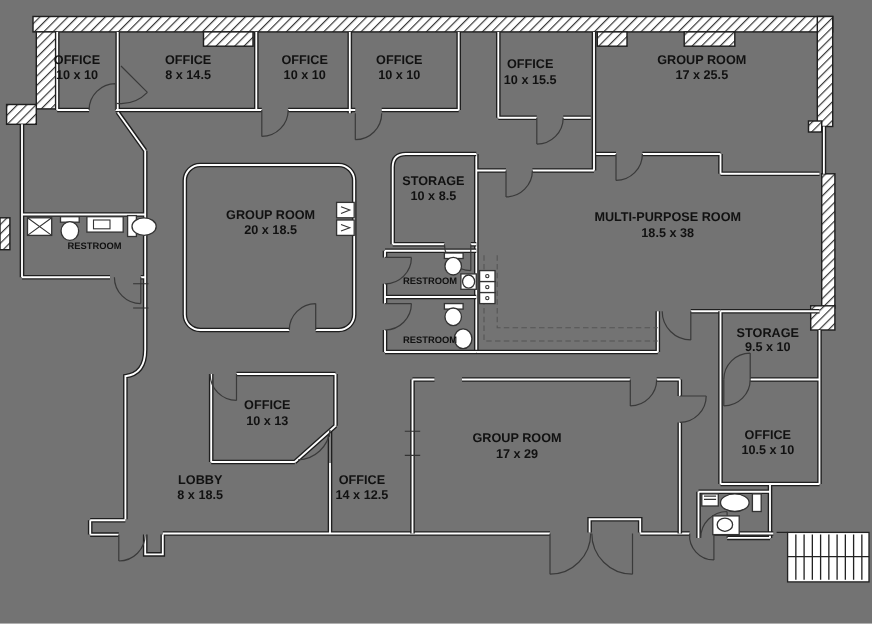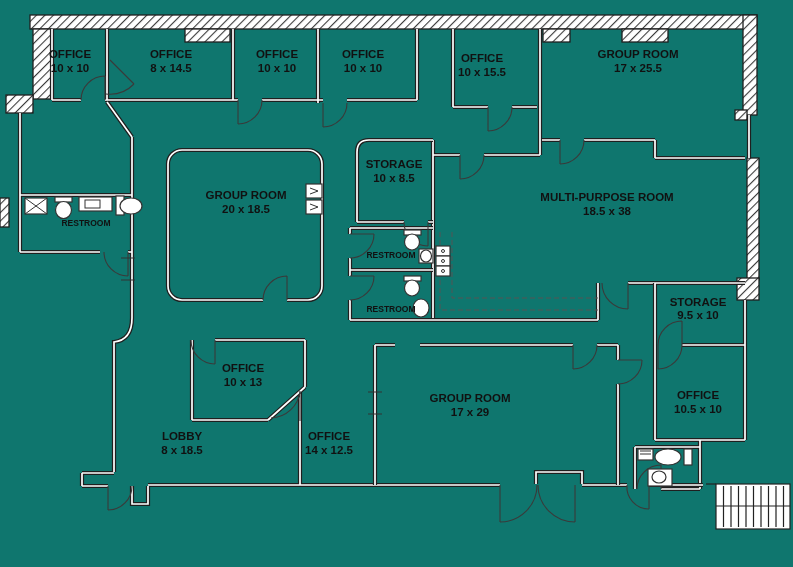"OFFICE" .stage { background: #0f766e -> #737373 }
